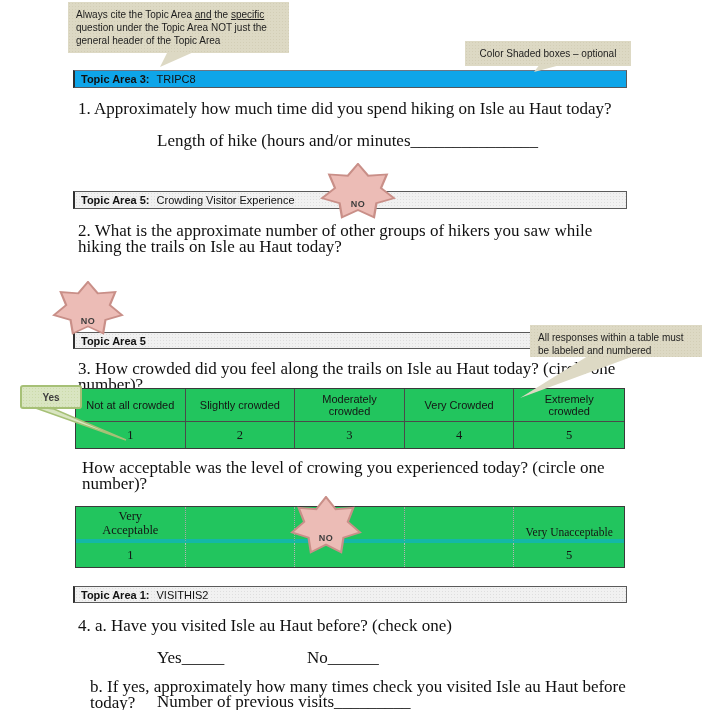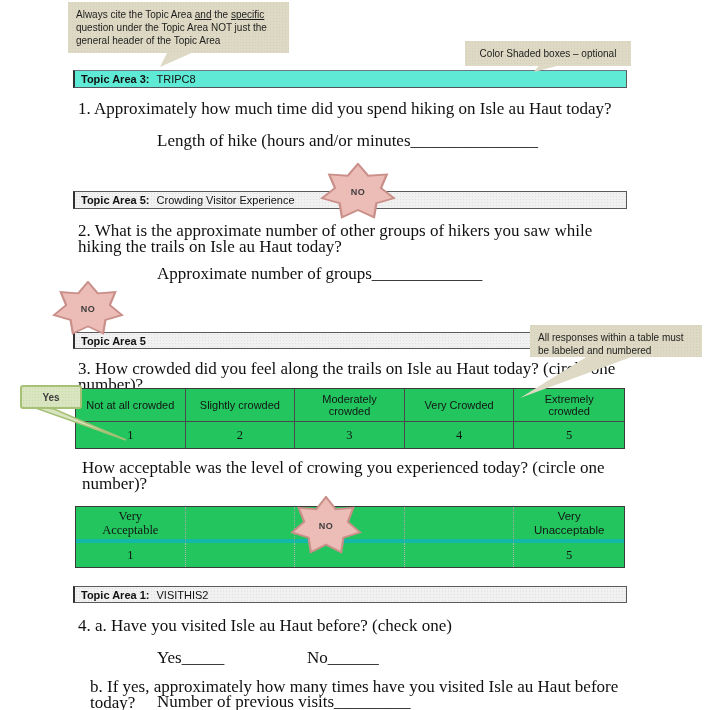"Topic Area 3: TRIPC8" .bar.blue { background: #5eead4 -> #0ea5e9 }
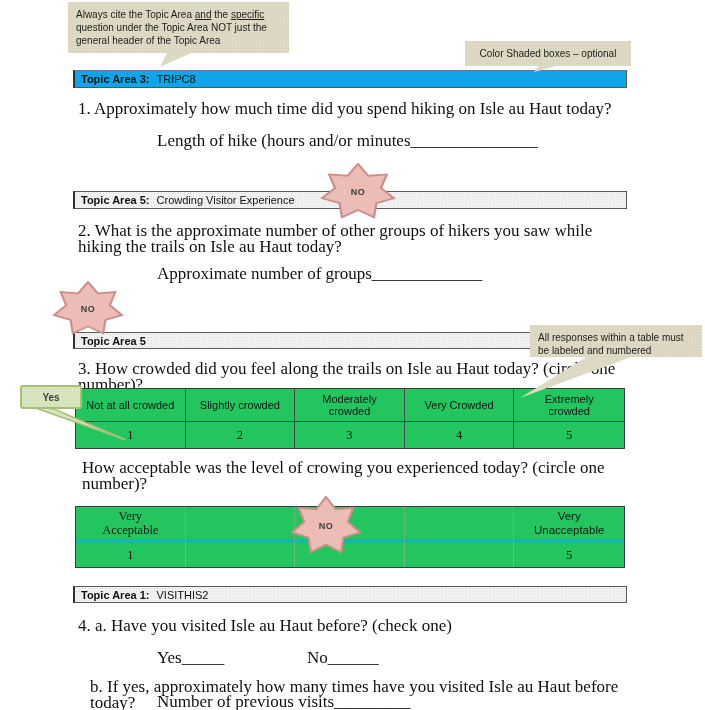"NO" .star .star-label { top: 0 -> 12px }
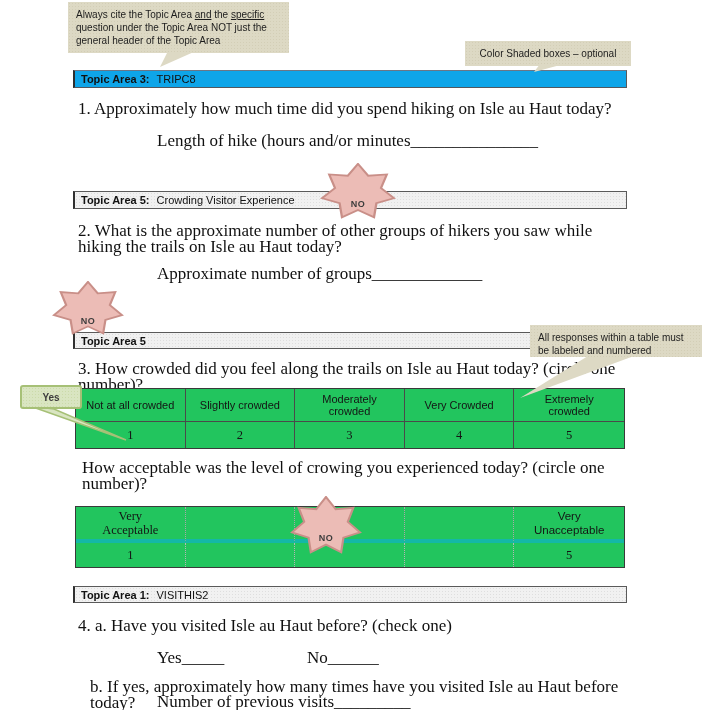"Approximate number of" div.q { html: <div>Approximate number of groups_____________</div> -> none }
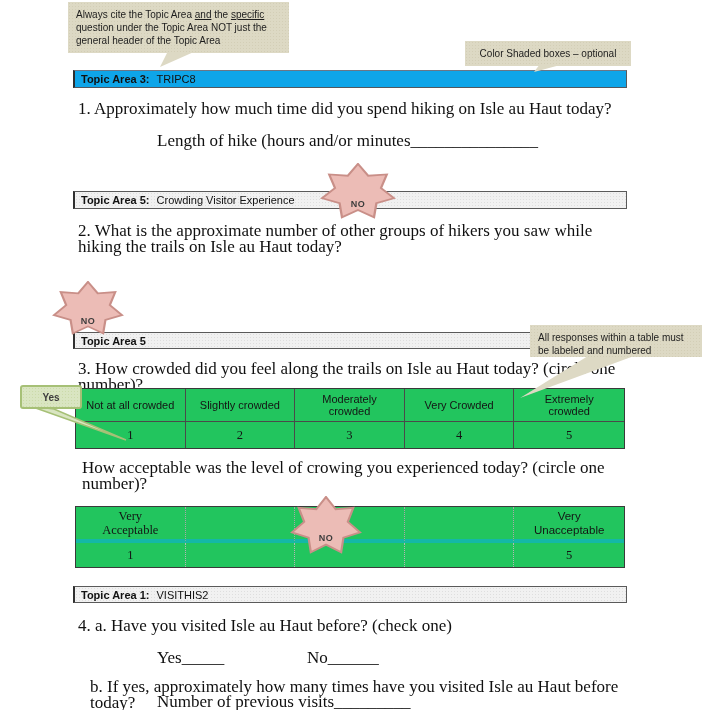"Very Unacceptable" .tbl2 .hcell:nth-child(5) { align-items: none -> flex-end; font-family: Liberation Sans, sans-serif -> Liberation Serif, serif }
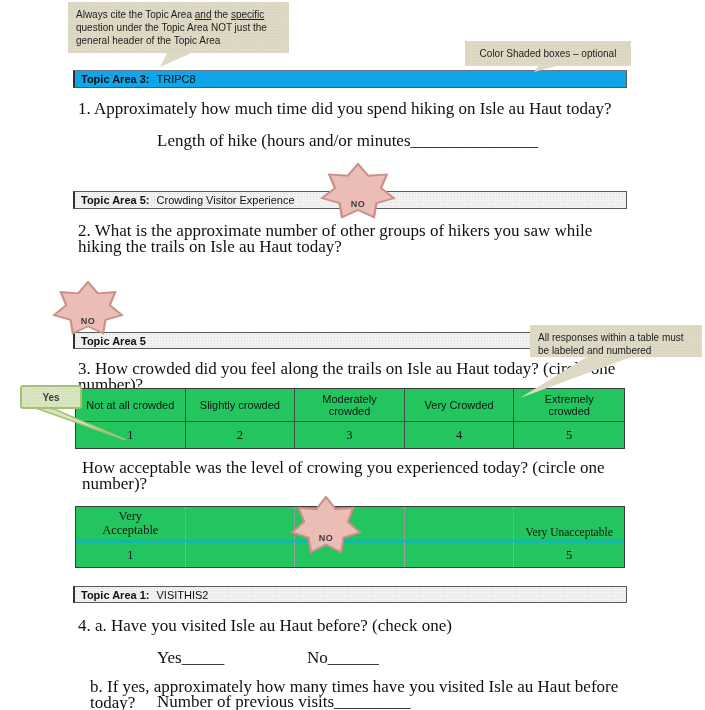"b. If yes, approximately how" div.q { text: have -> check }
